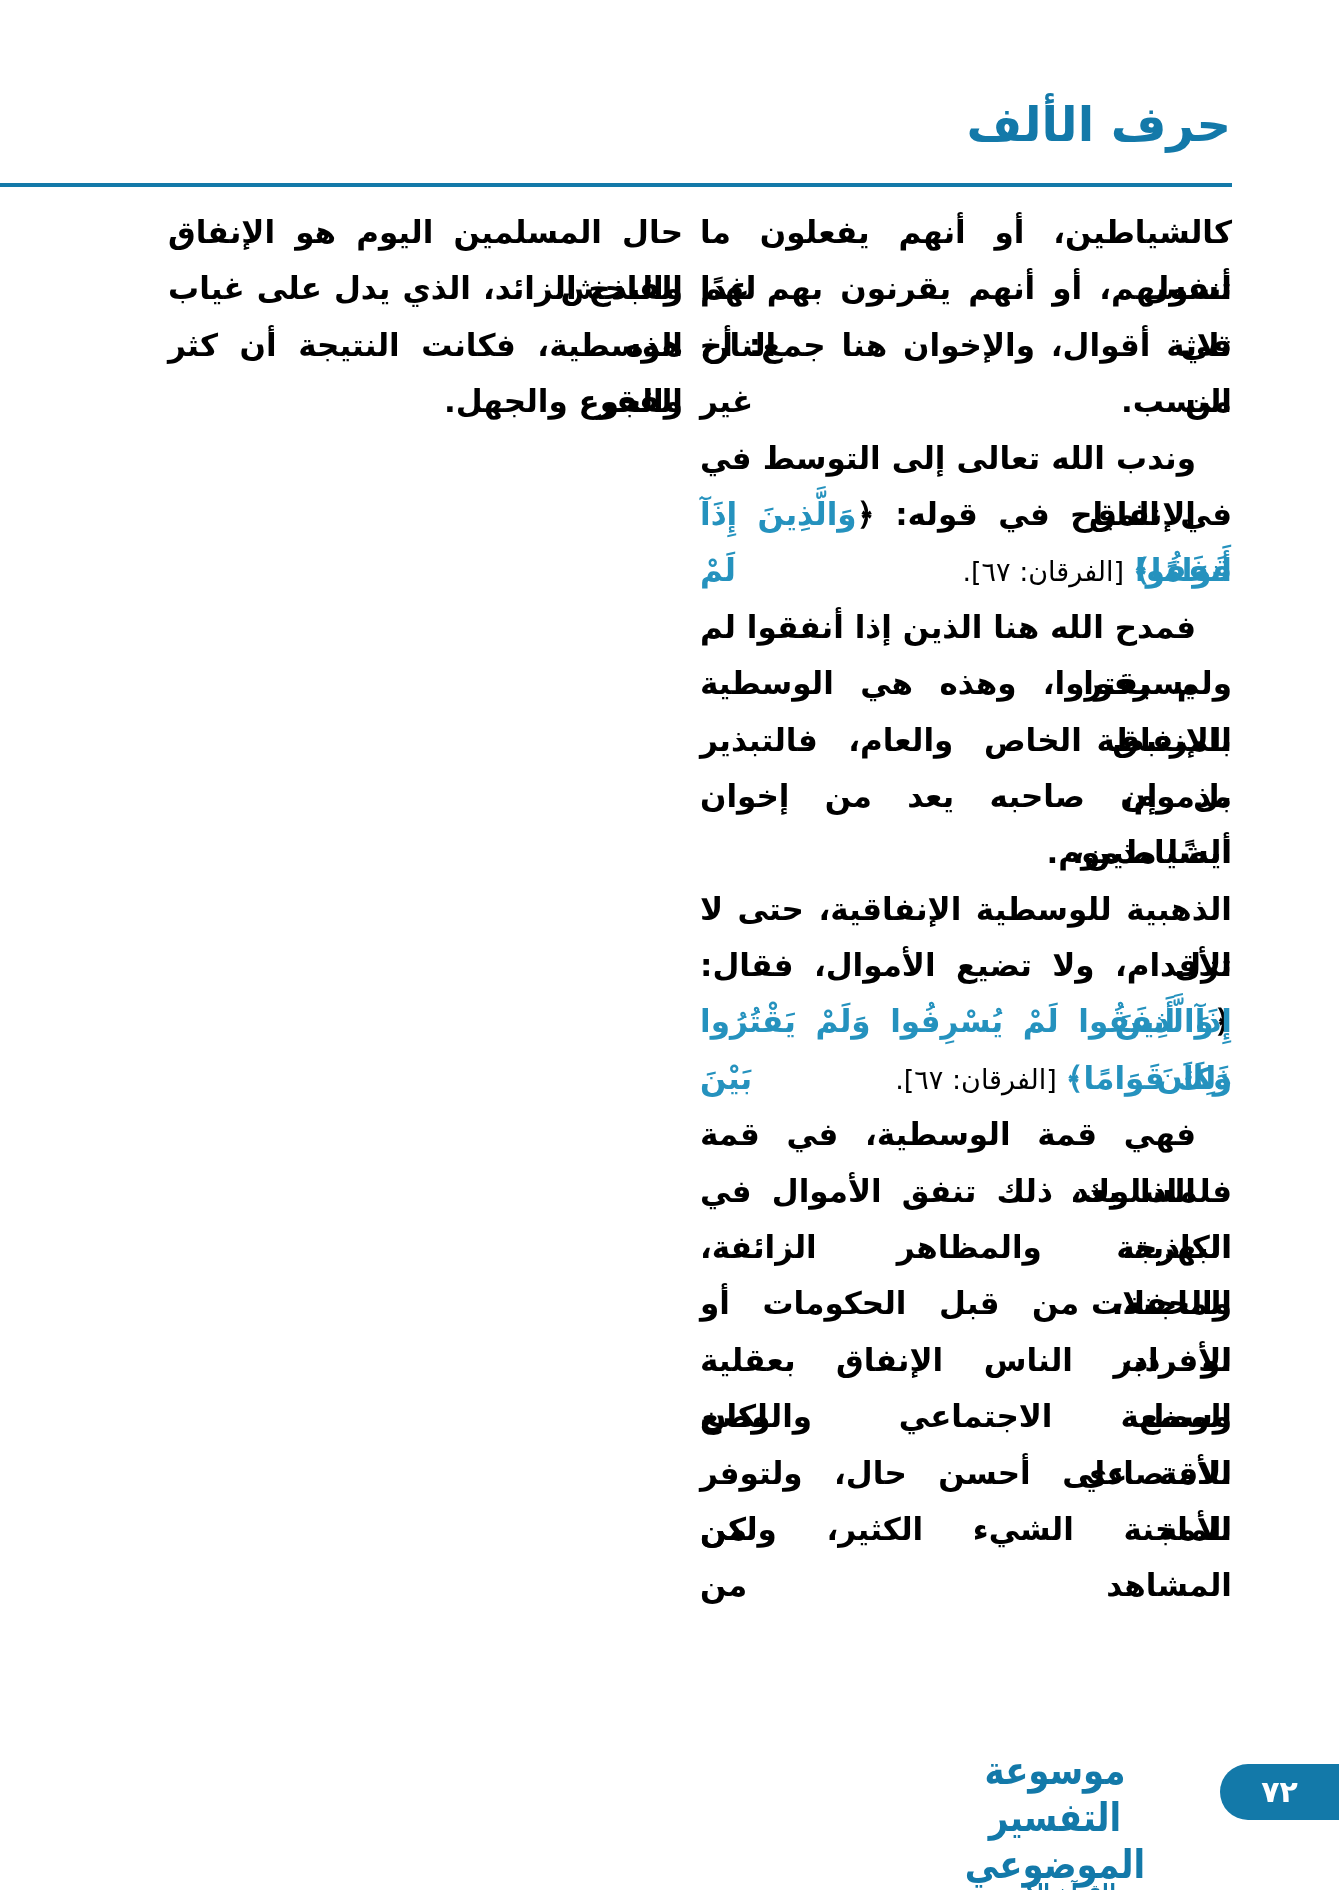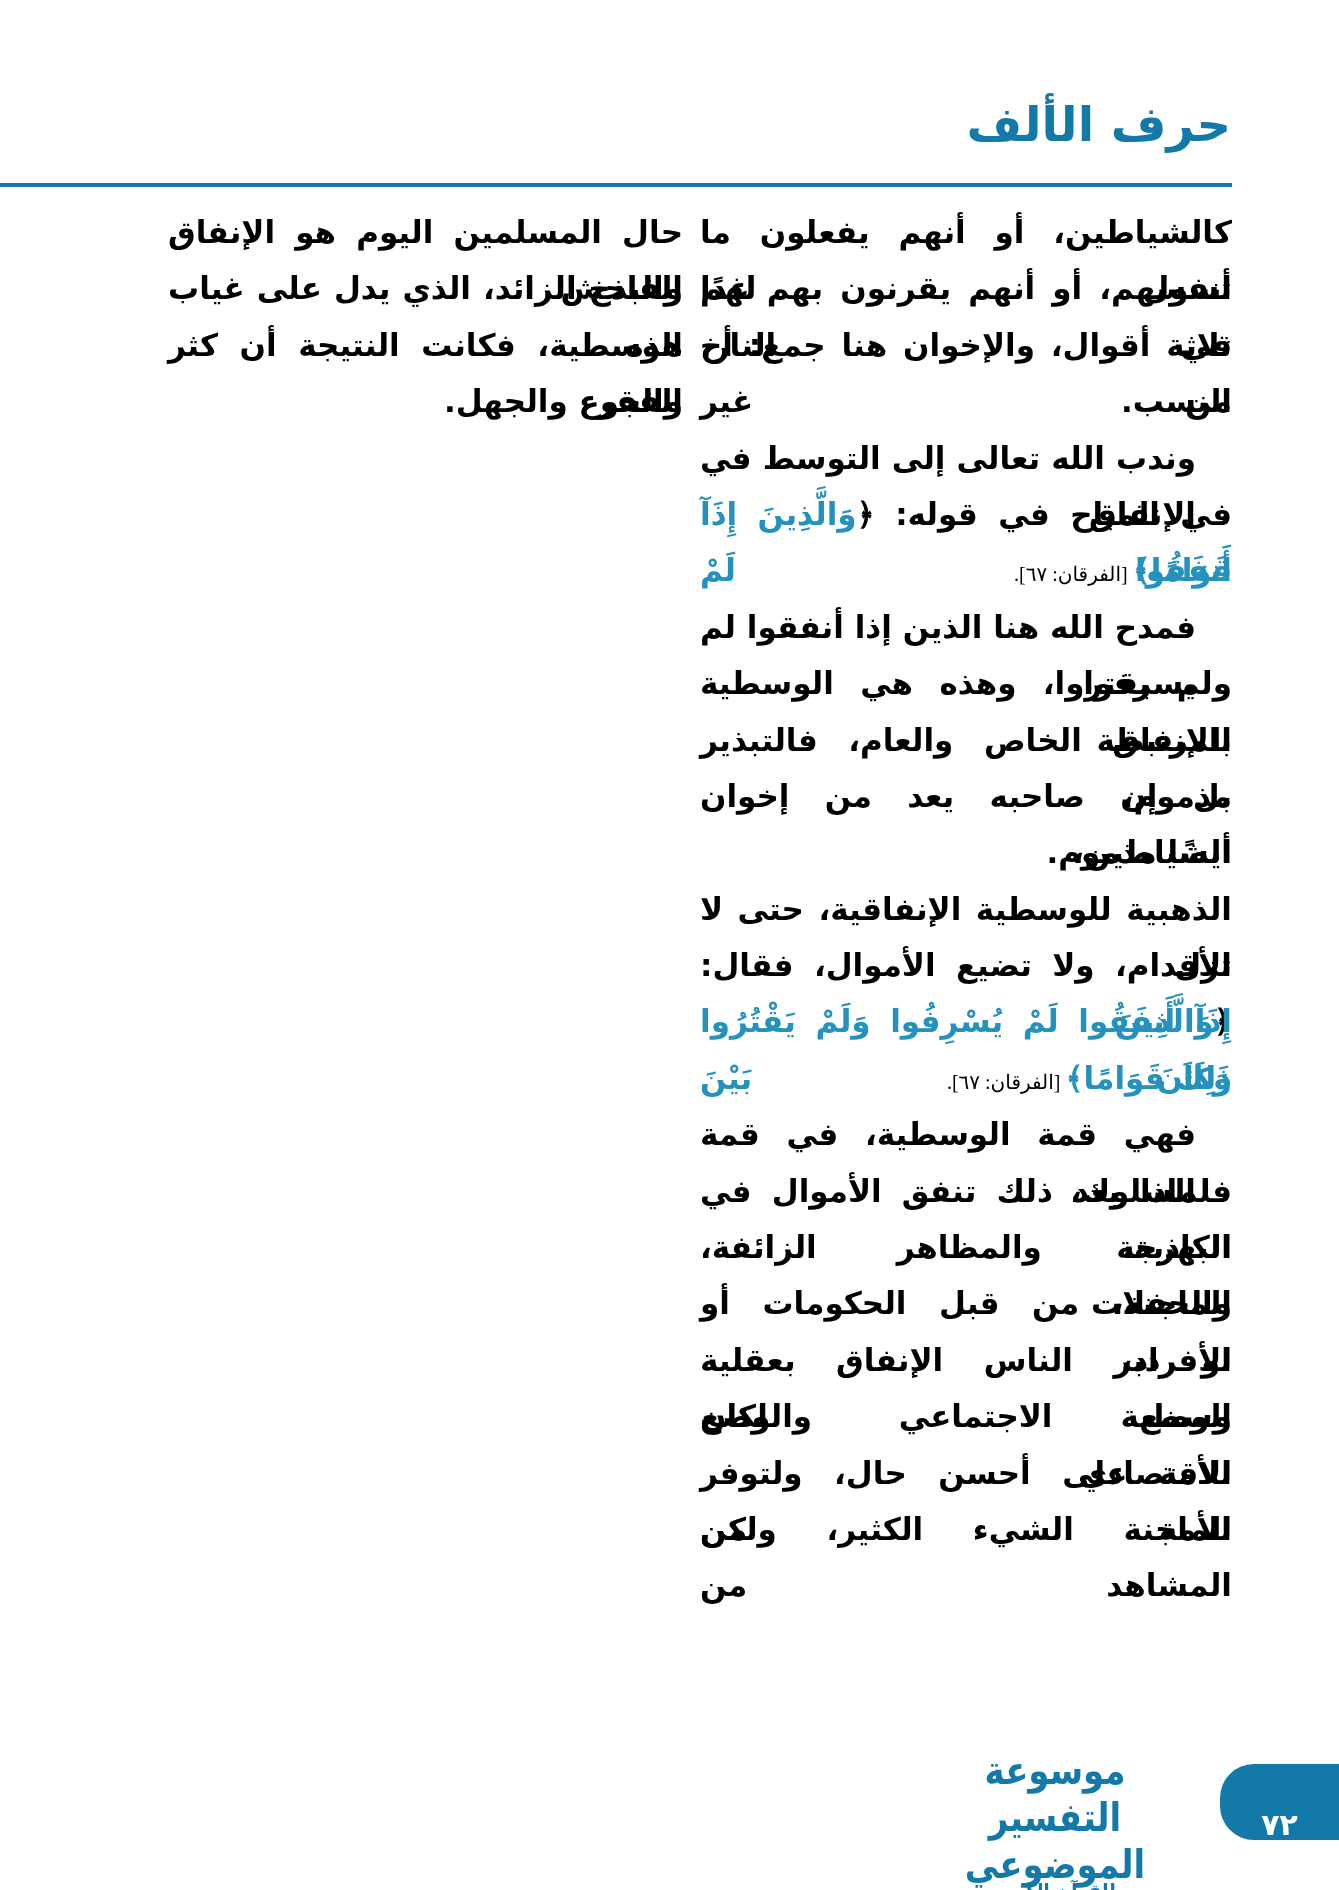"[الفرقان: ٦٧]." .seg-ref { font-family: Liberation Serif, serif -> none; font-size: 20px -> 27px }
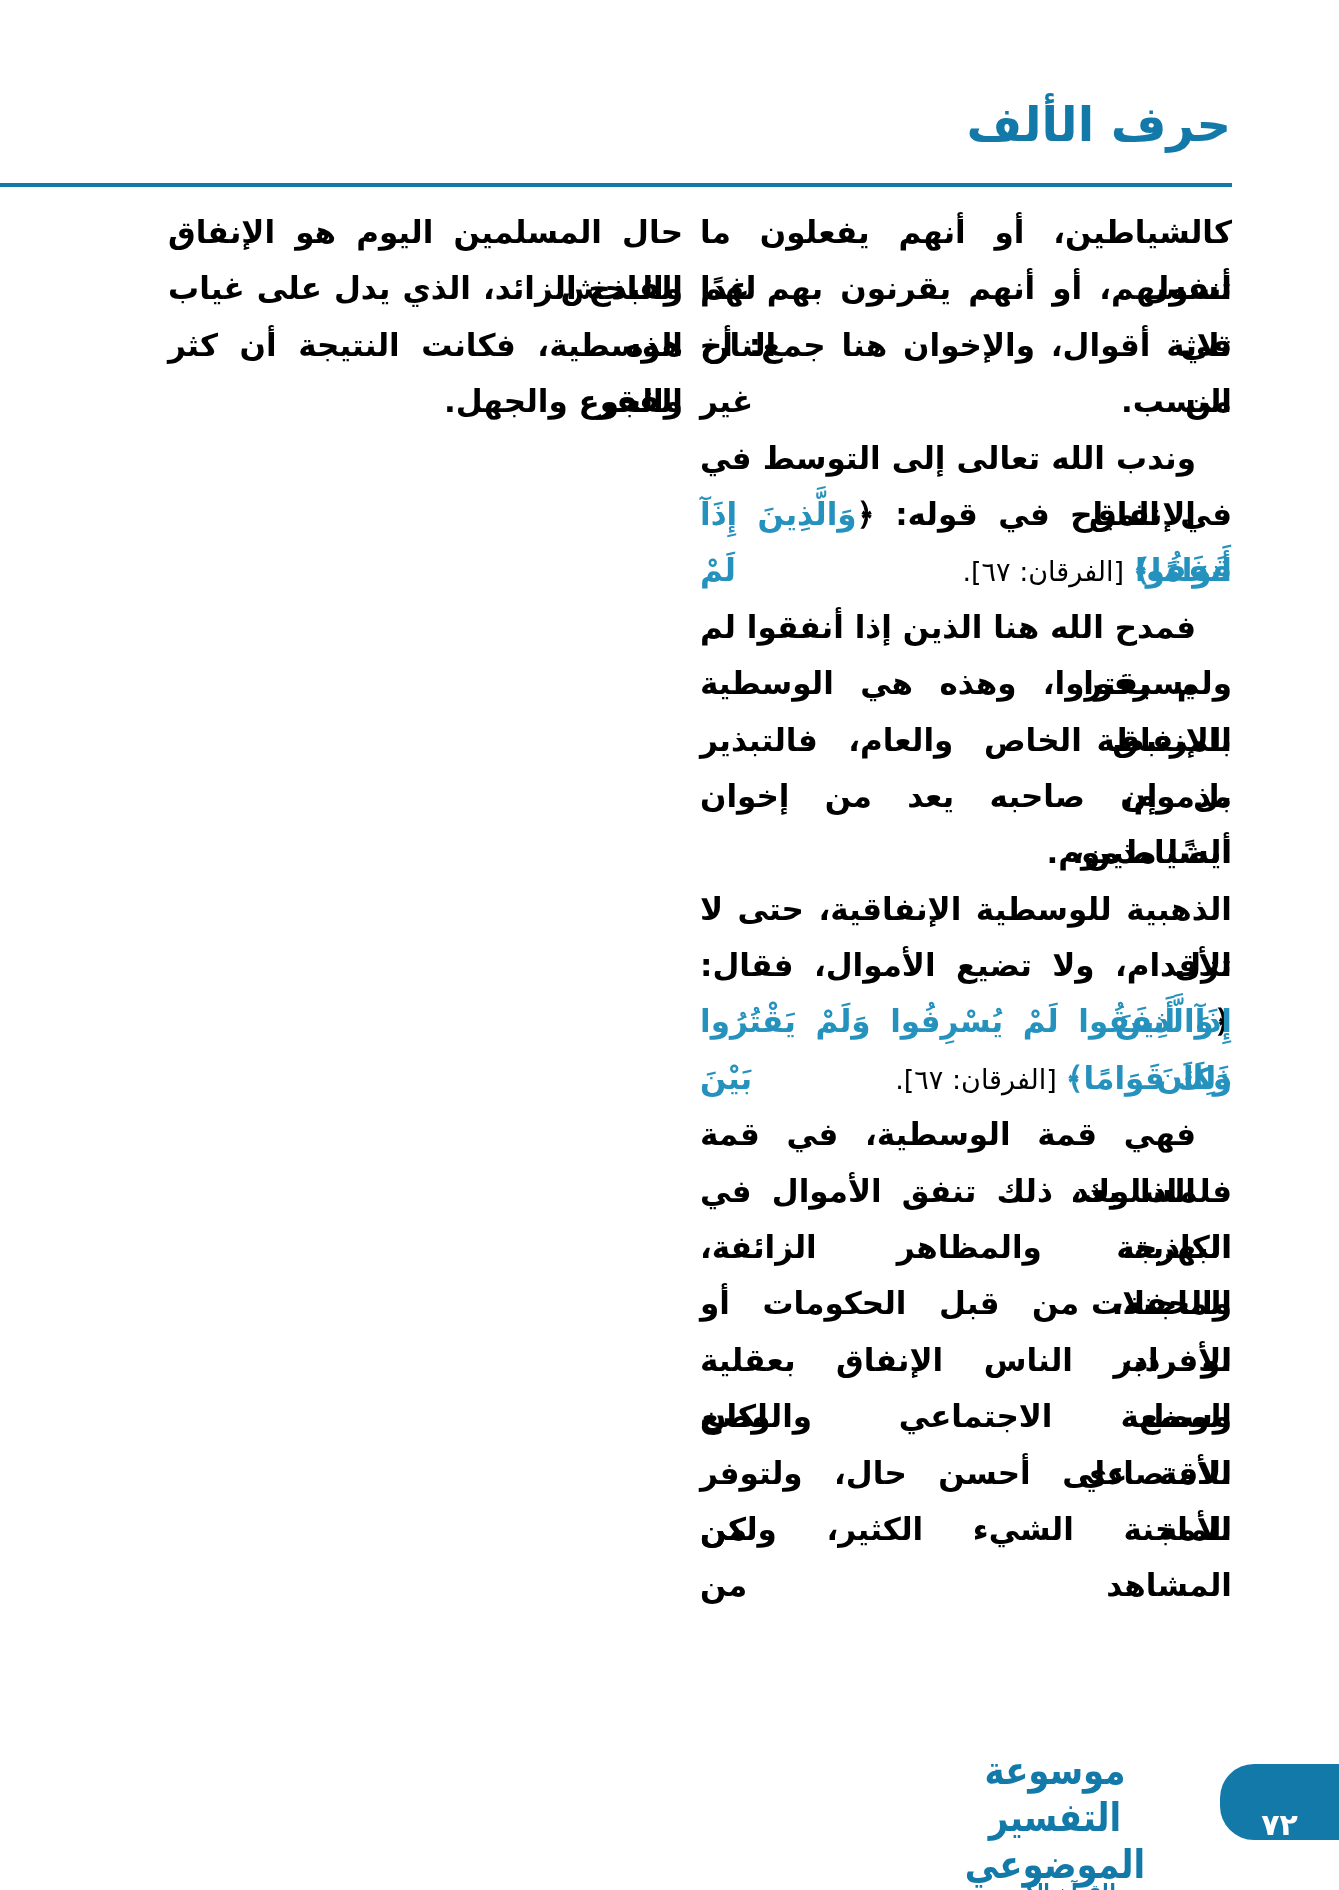"٧٢" .page-tab { align-items: flex-end -> center; height: 76px -> 56px }
